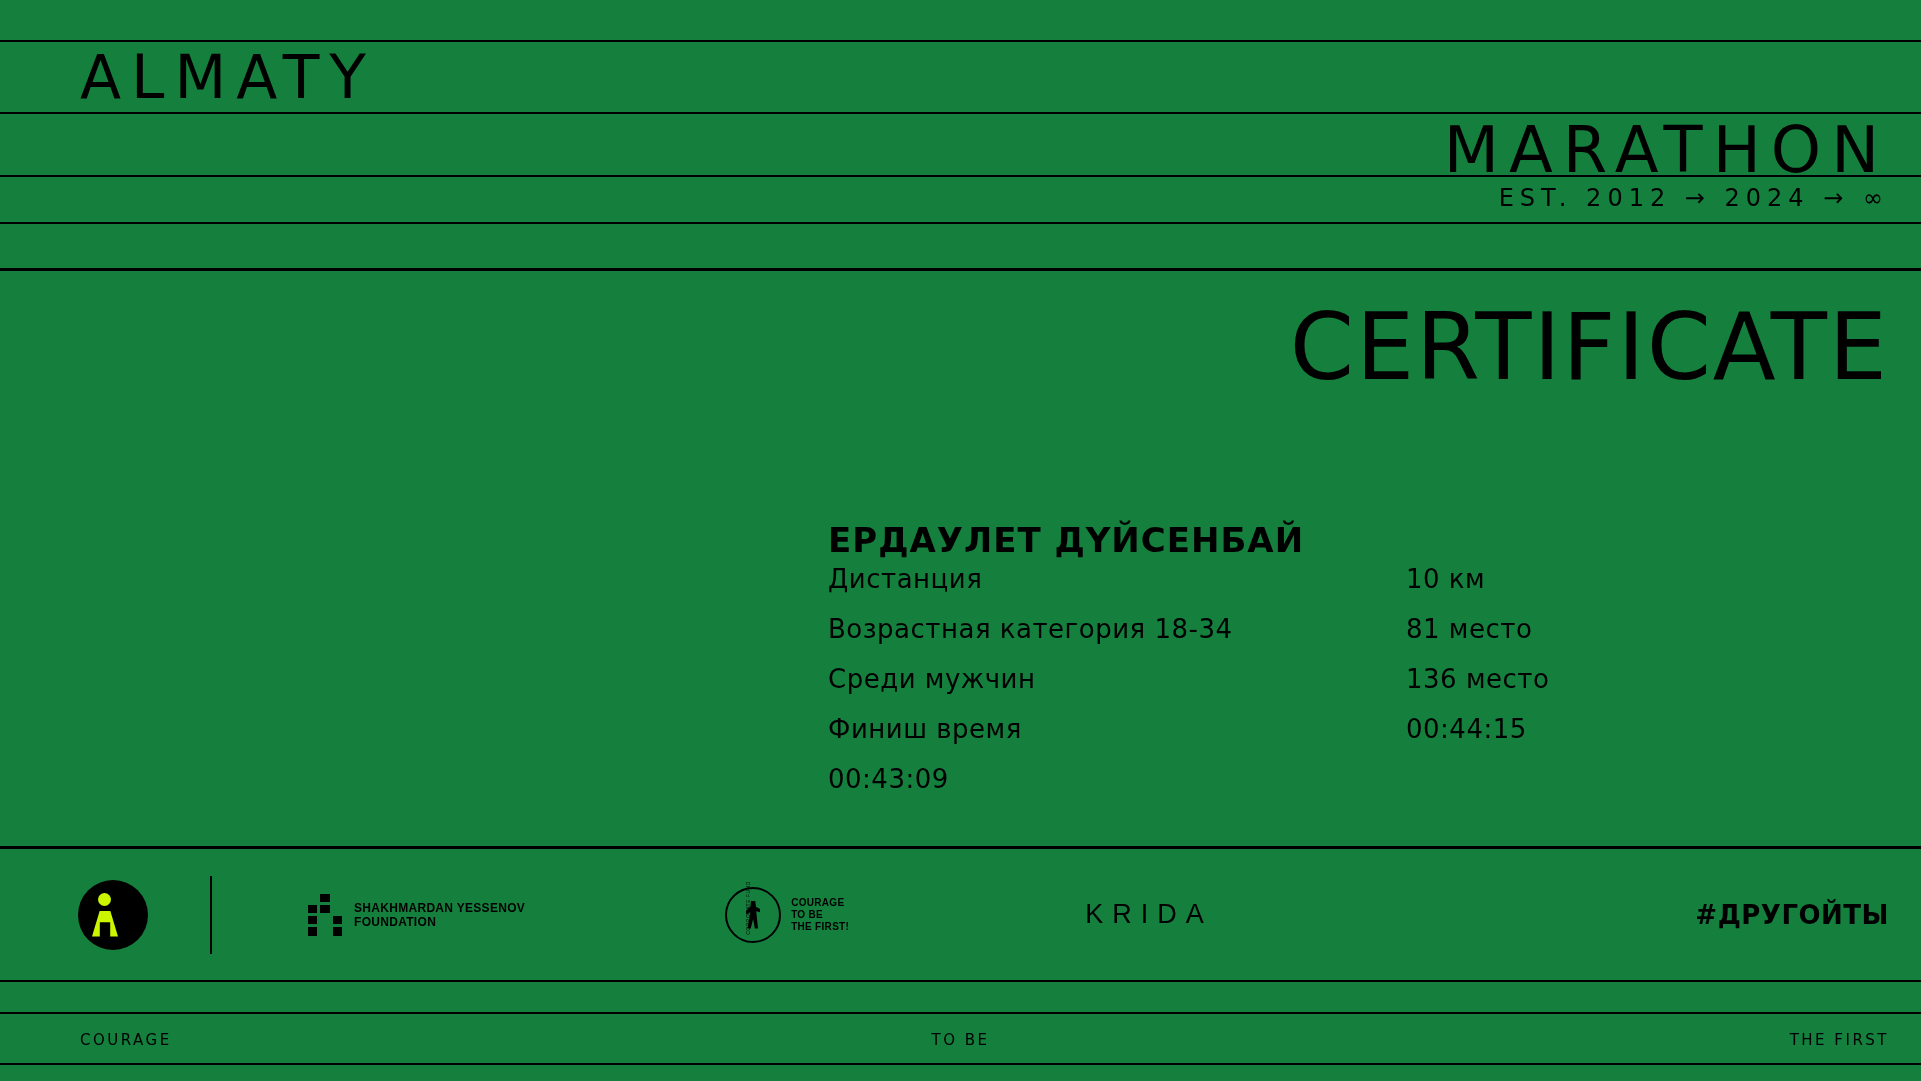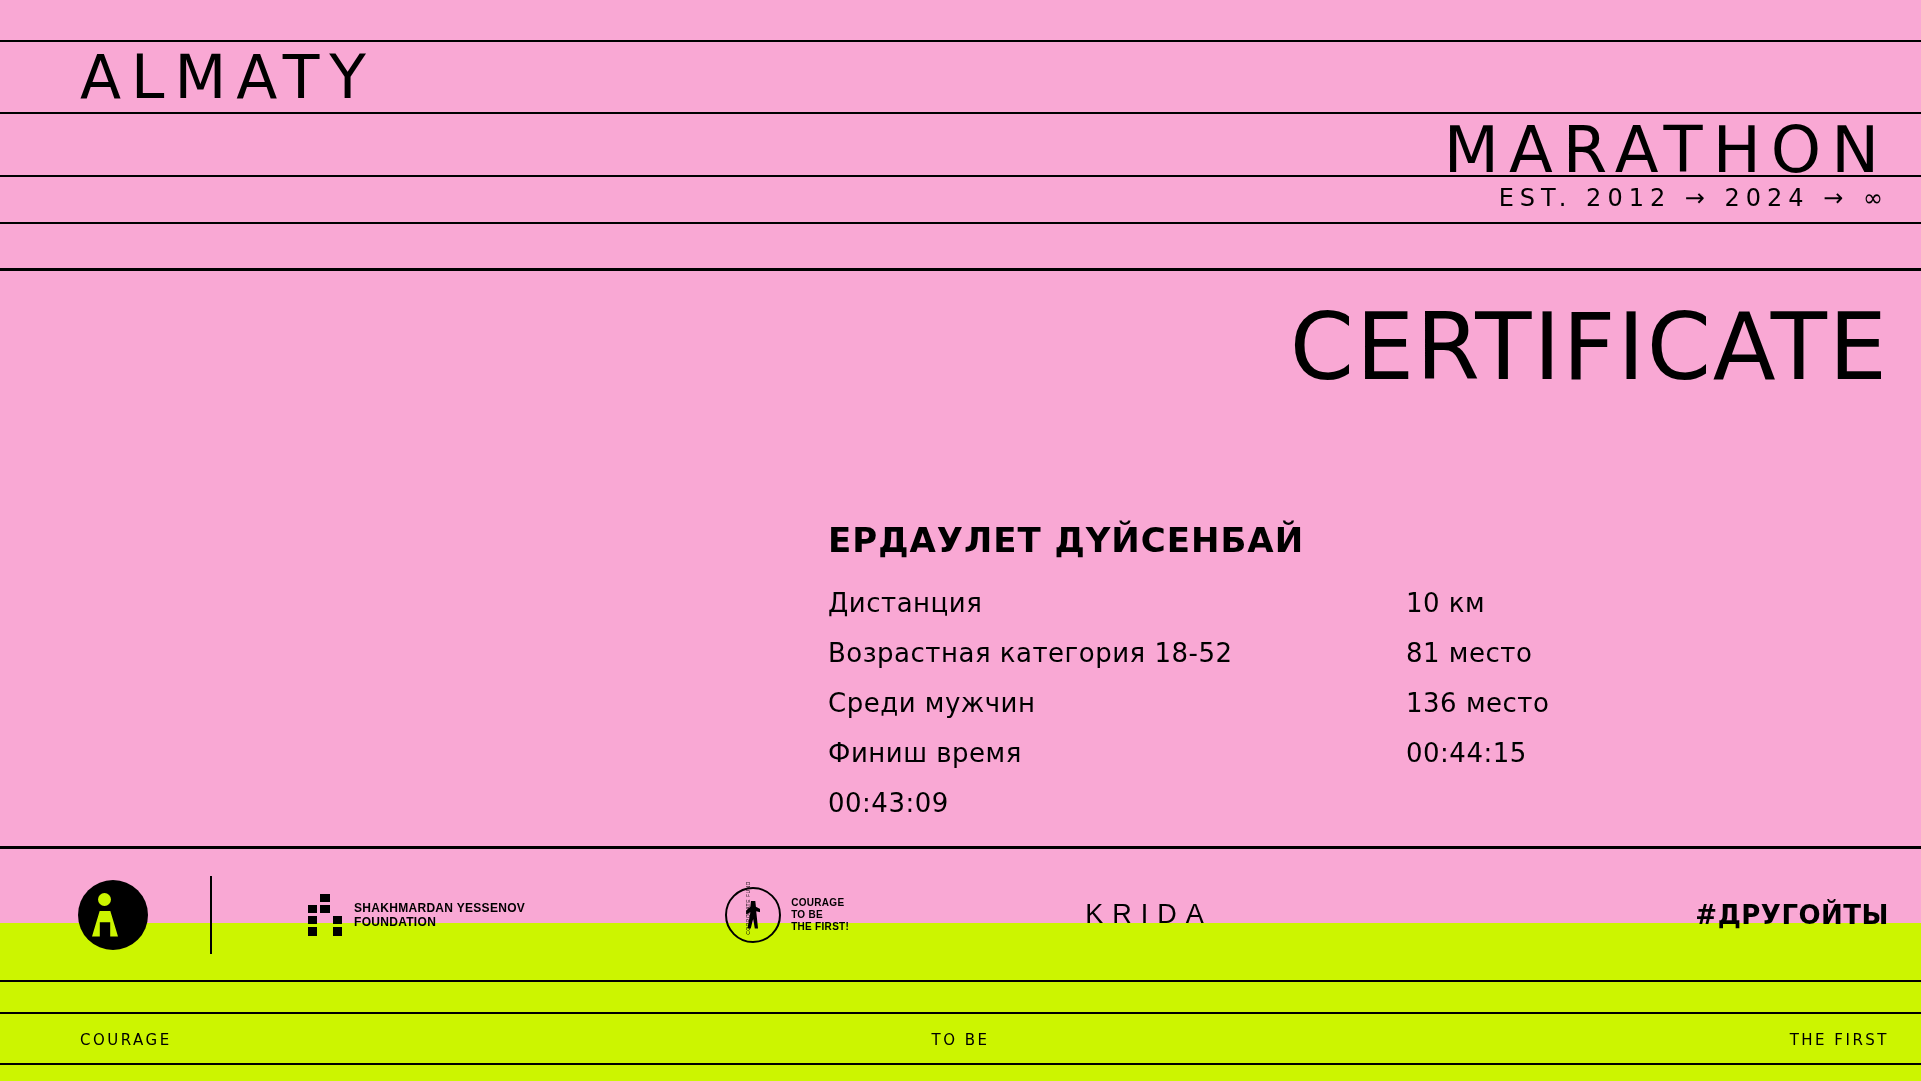"ALMATY" .cert { background: #f9a8d4 -> #15803d; height: 923px -> 1081px }
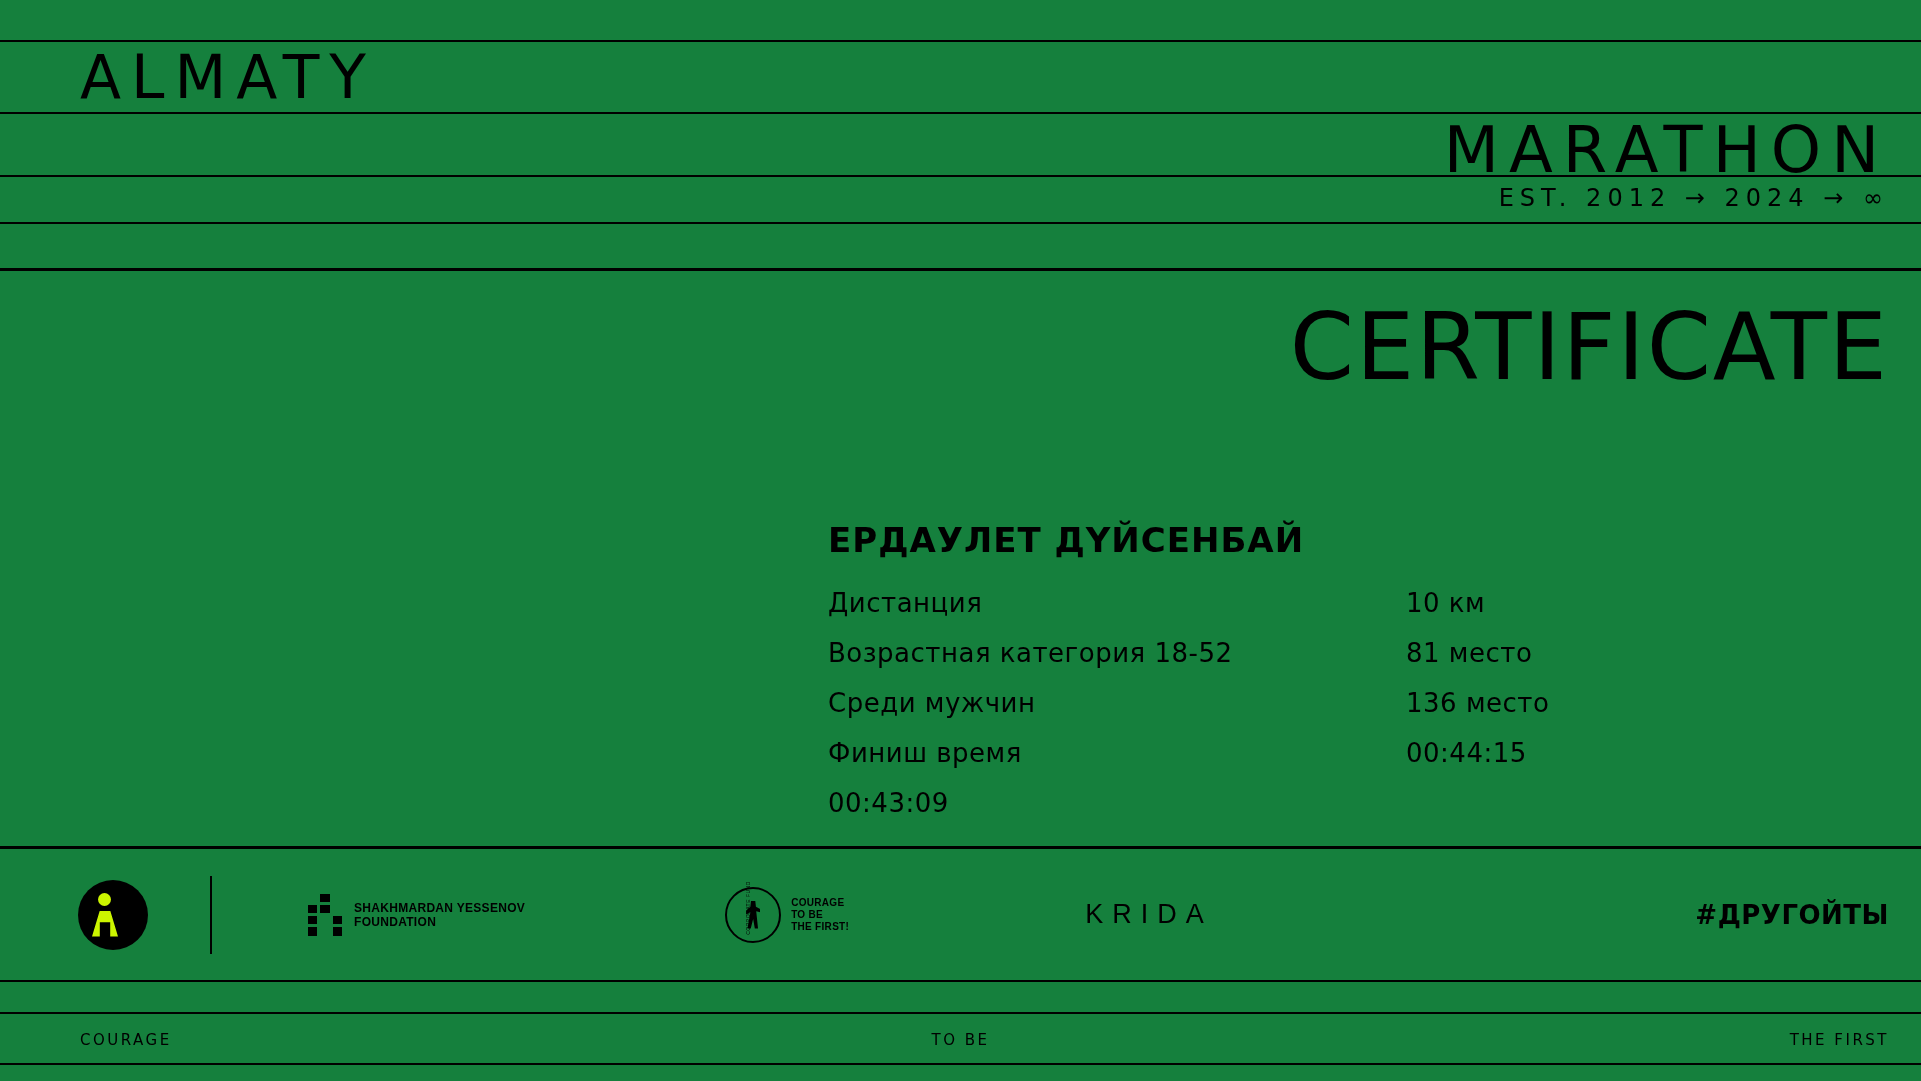"Дистанция" .results { top: 588px -> 564px }
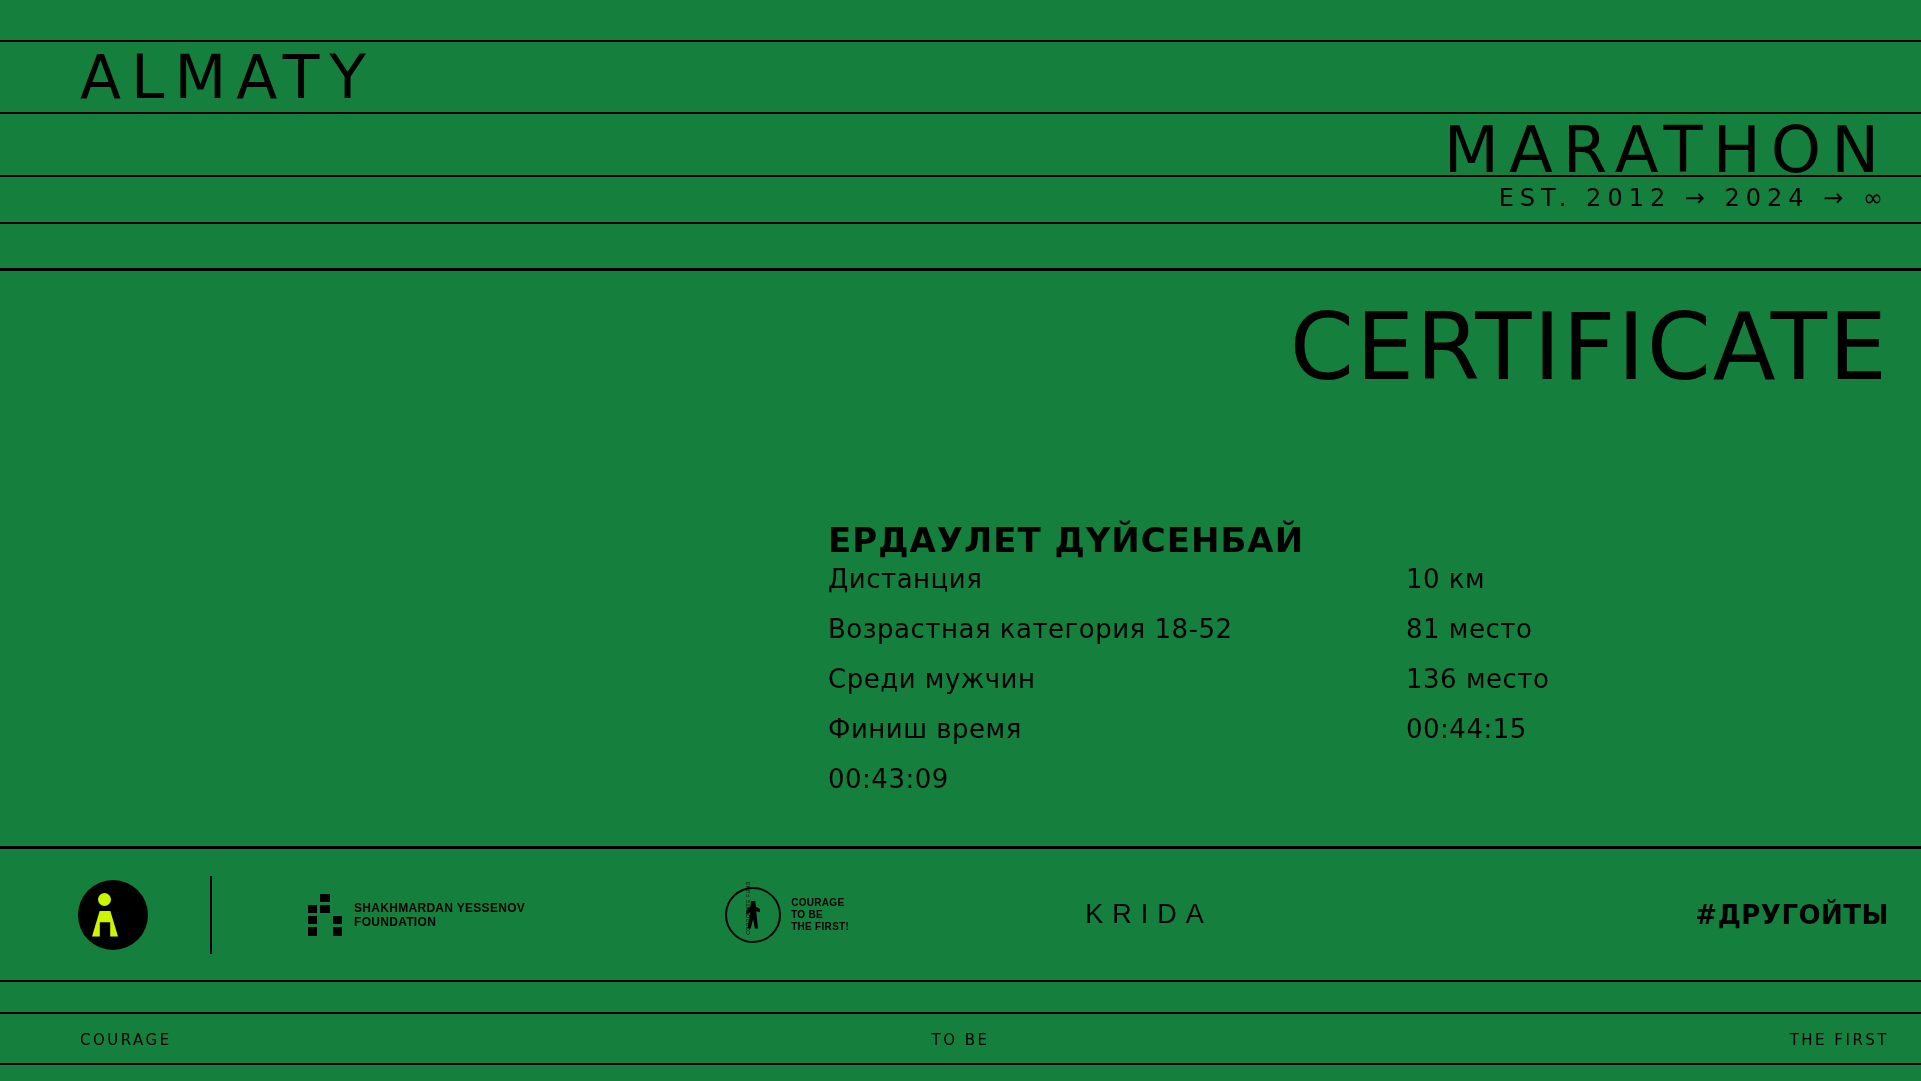"Возрастная категория 18-52" div.res-label { text: 18-52 -> 18-34 }
